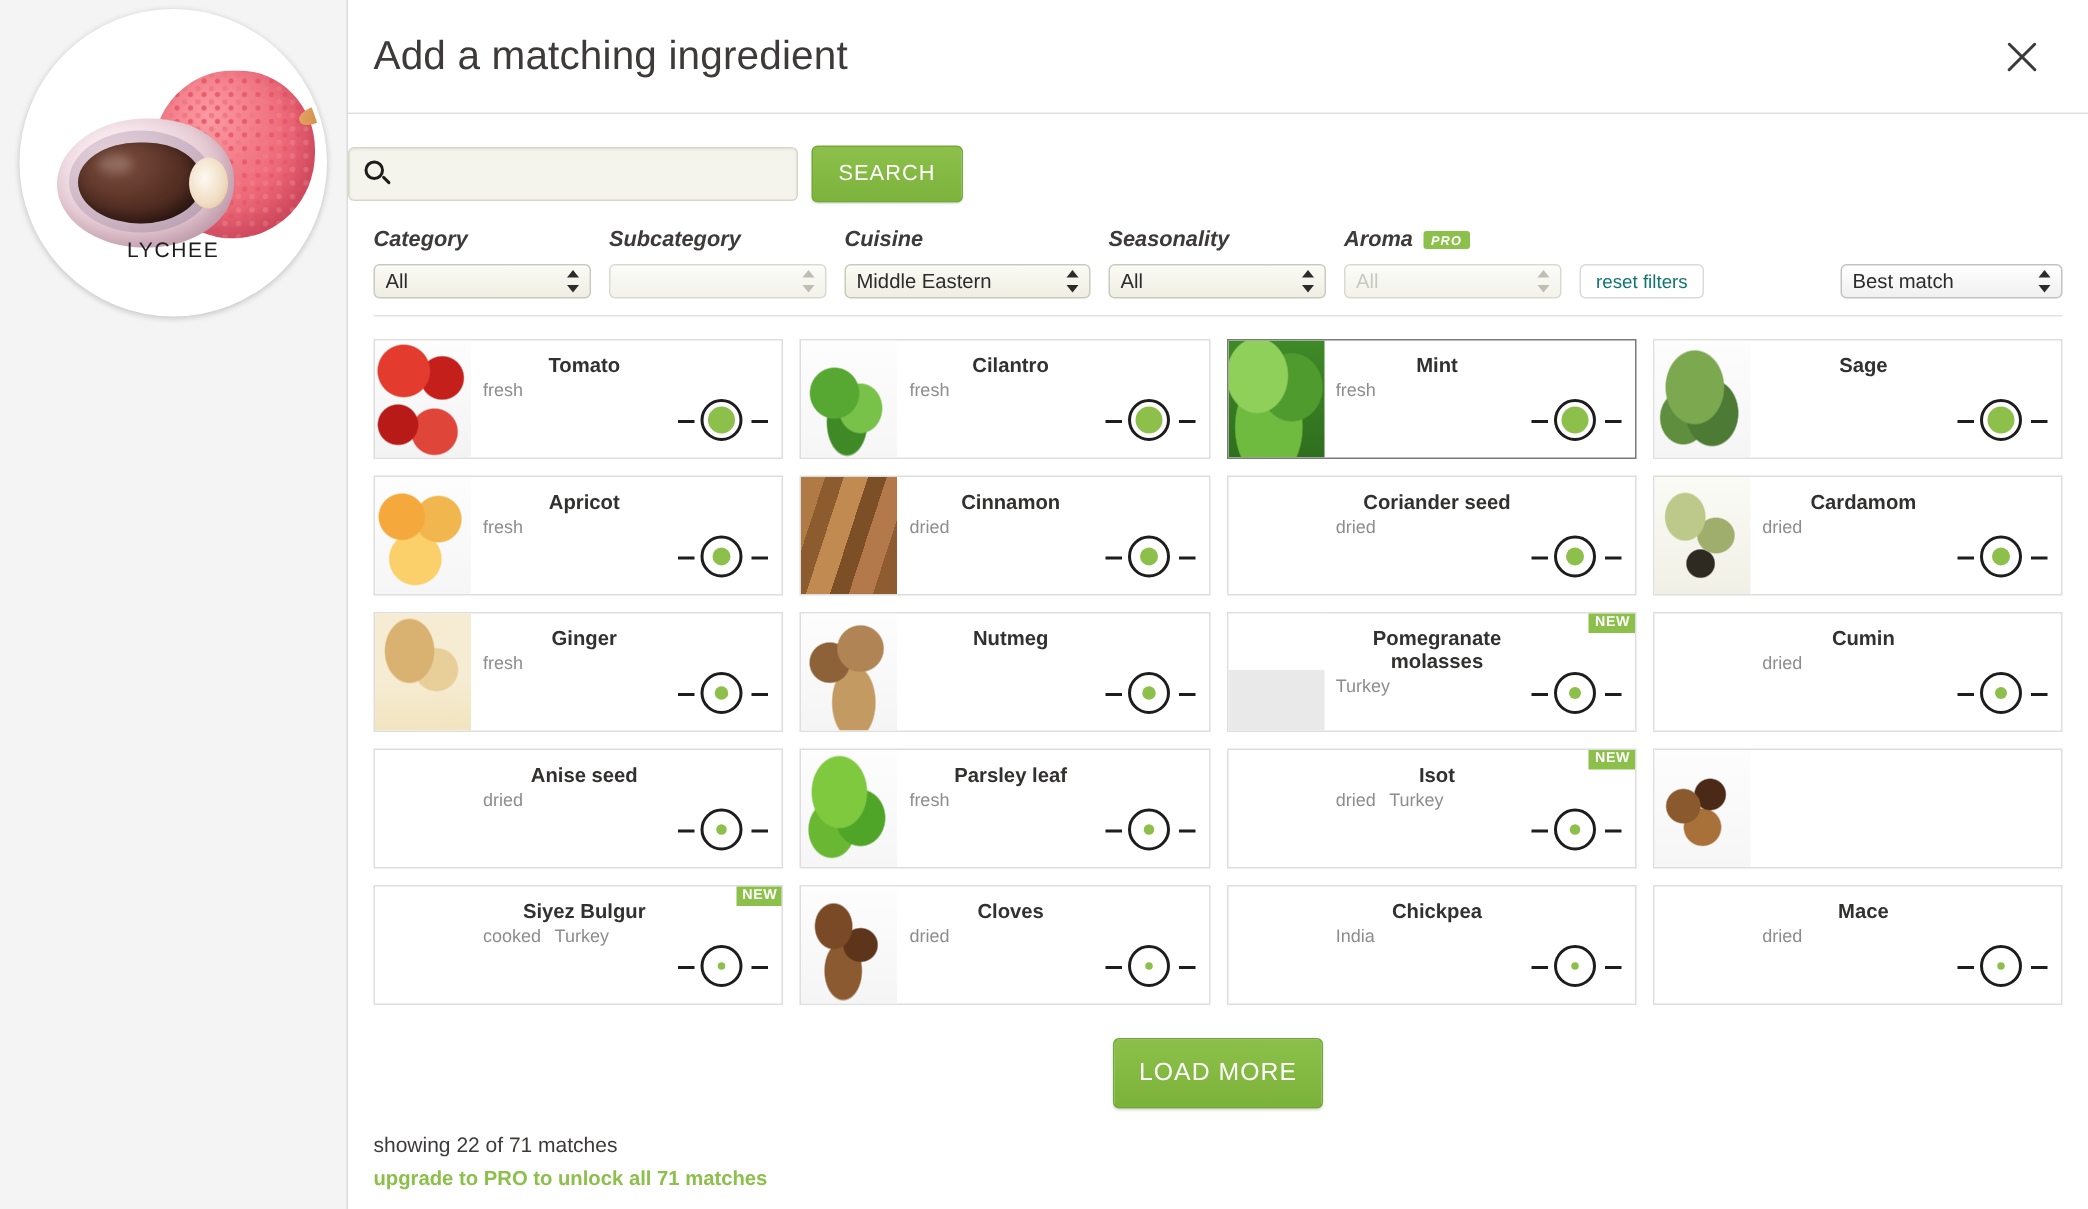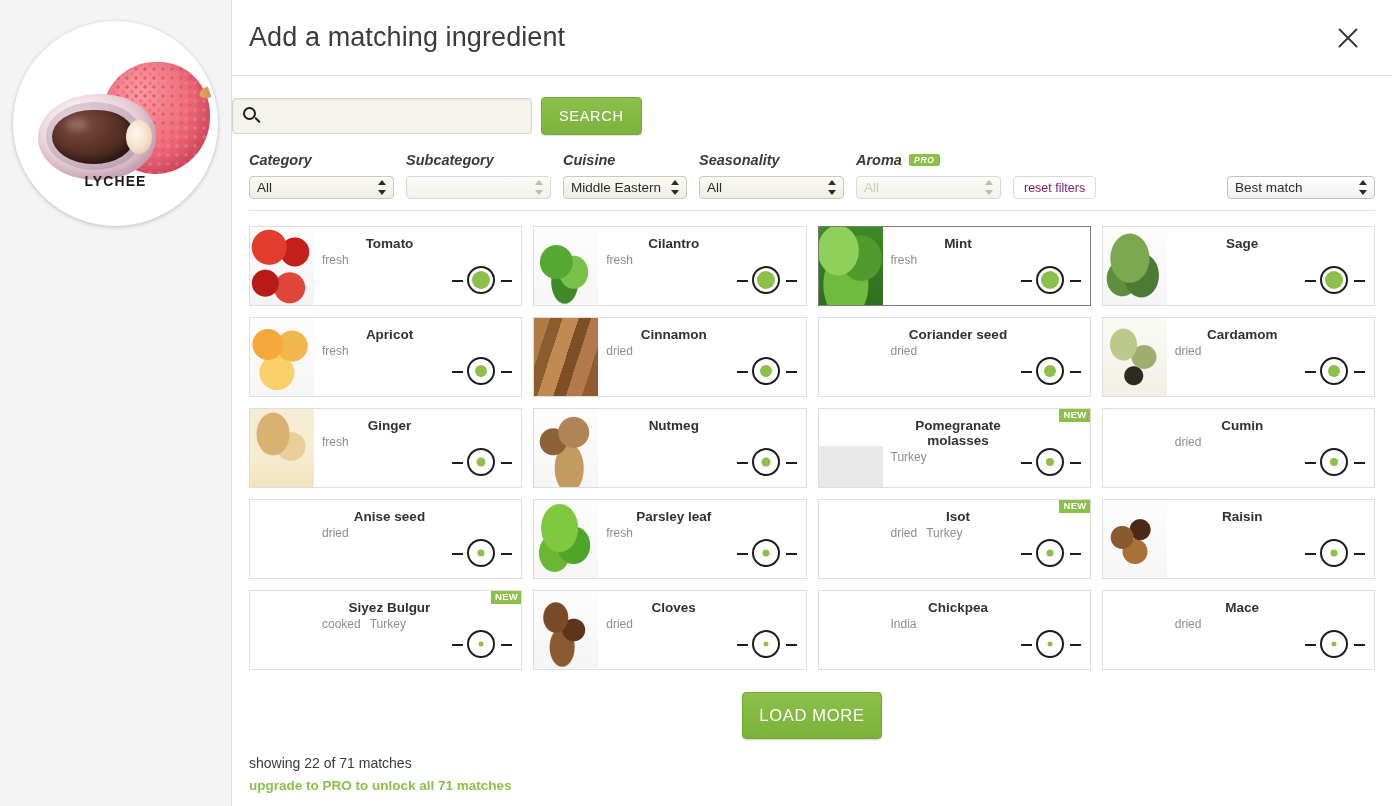"LYCHEE" .hero-wrap { font-weight: bold -> none; top: 21px -> 6px }
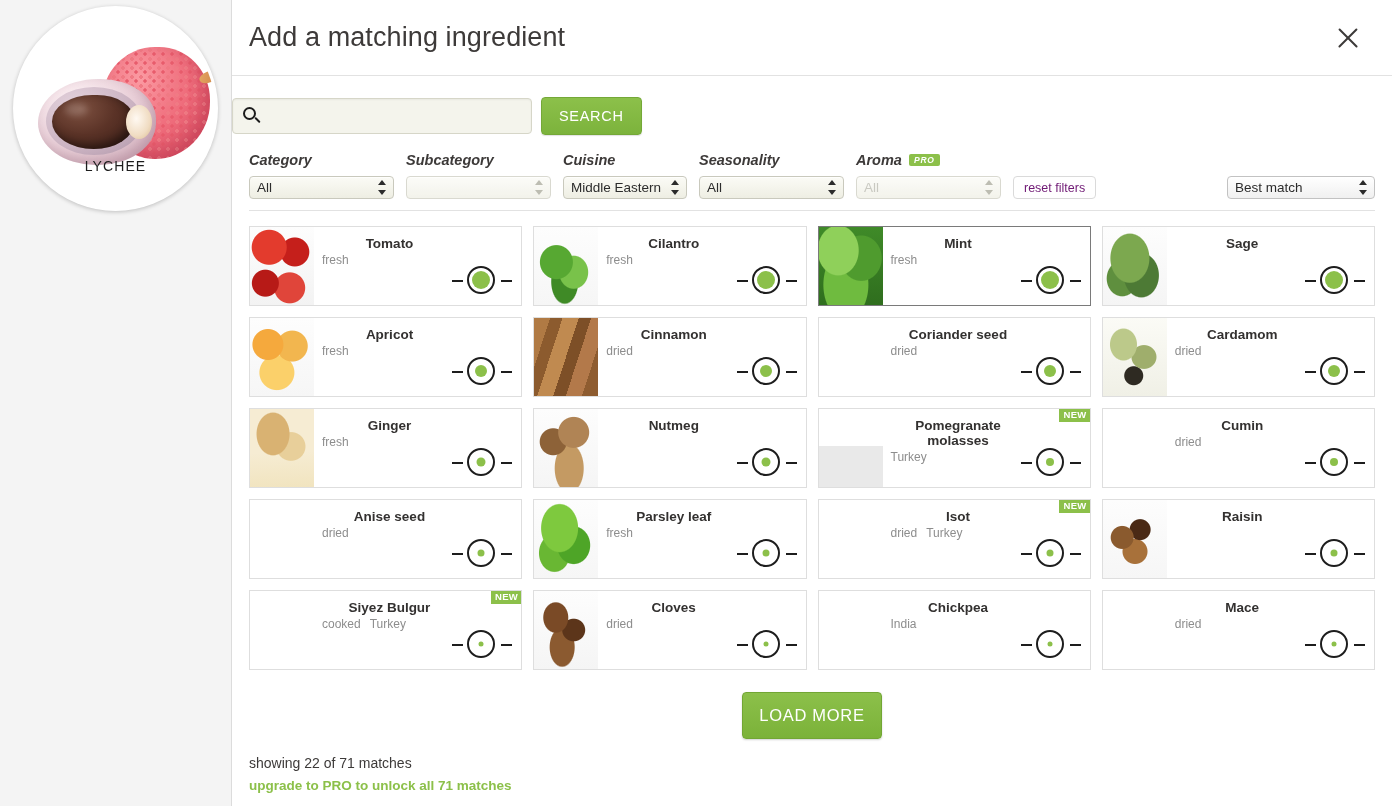"Middle Eastern" .filter.cuisine .sel { width: 124px -> 164px }
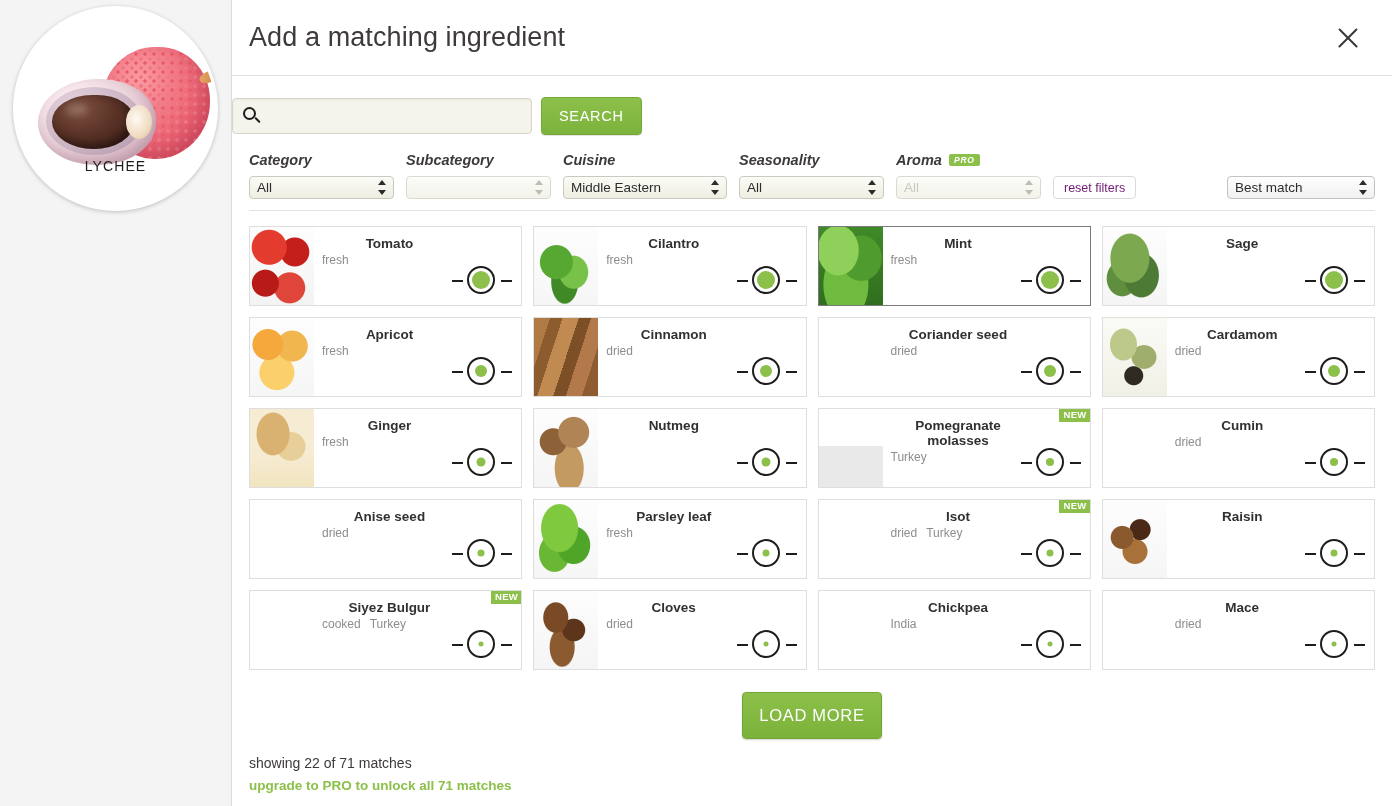"reset filters" .reset-btn { color: #701a75 -> #0f766e }
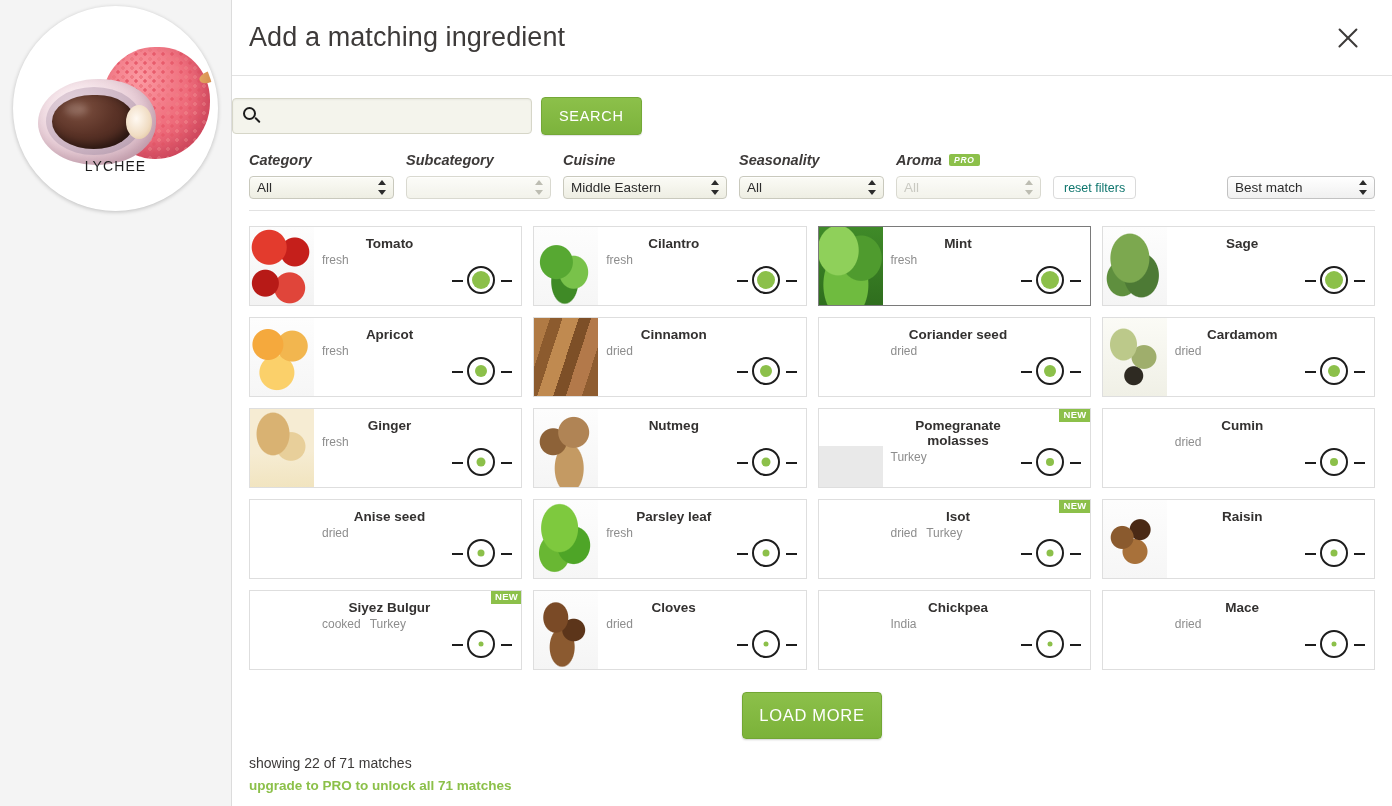"Raisin" div.card-body { html: <div> <div>Raisin</div> <div> <span></span> <span></span> <span> <span></span> </span> </div> </div> -> none }
